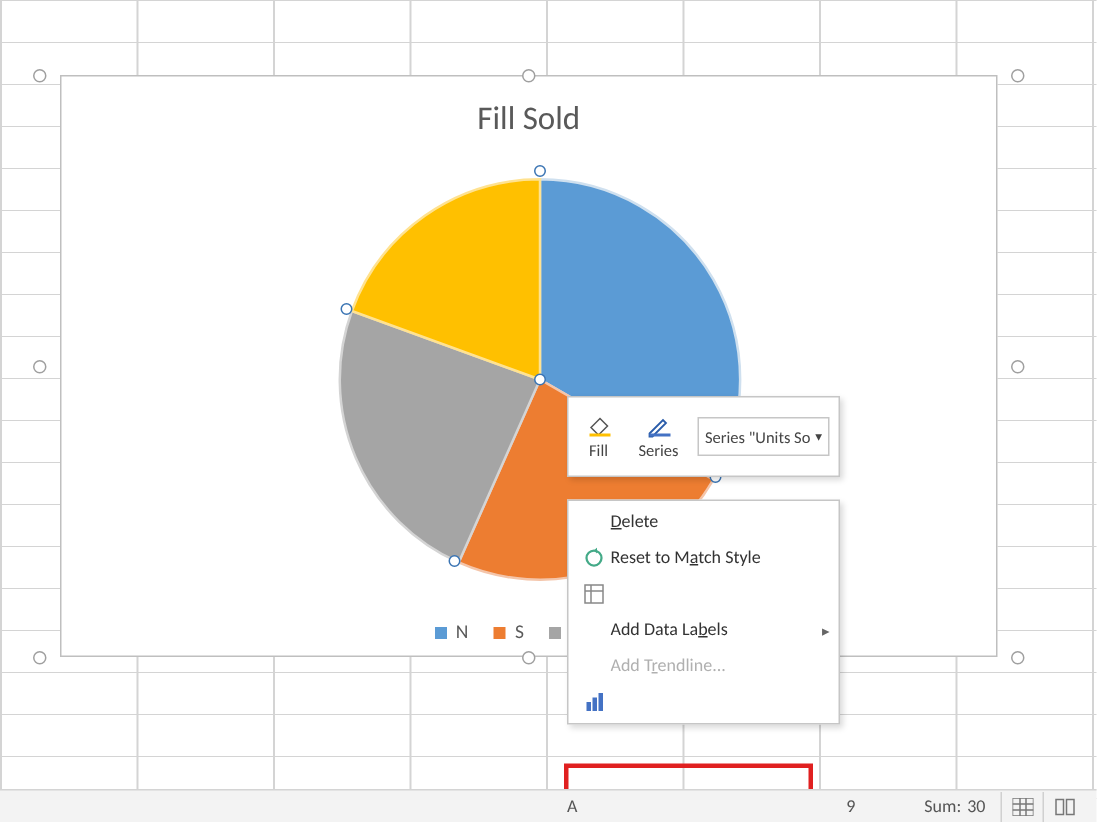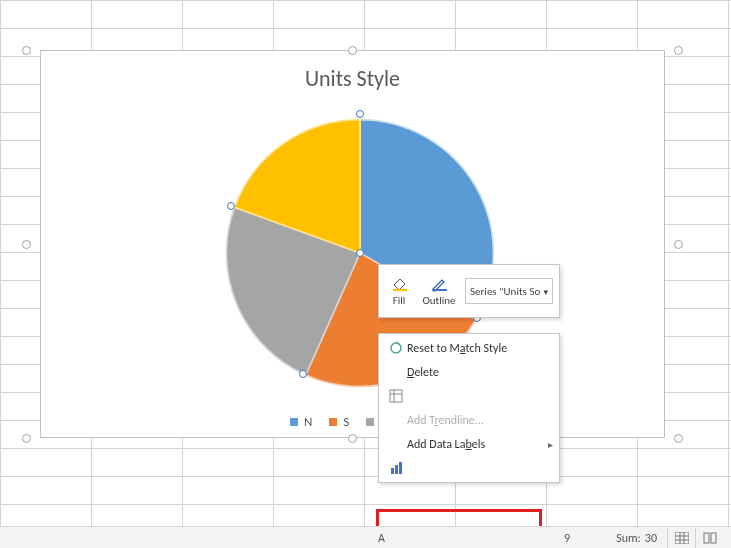"Units Style" div.chart-title { text: Units Style -> Fill Sold }
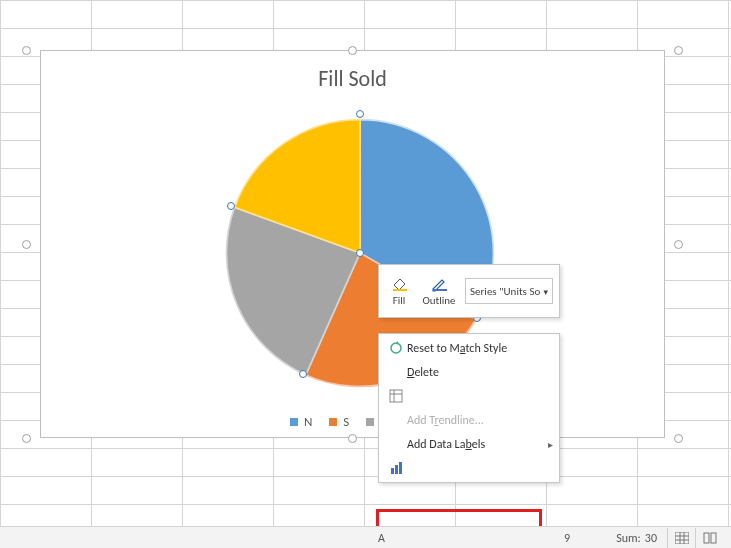"Outline" span { text: Outline -> Series }
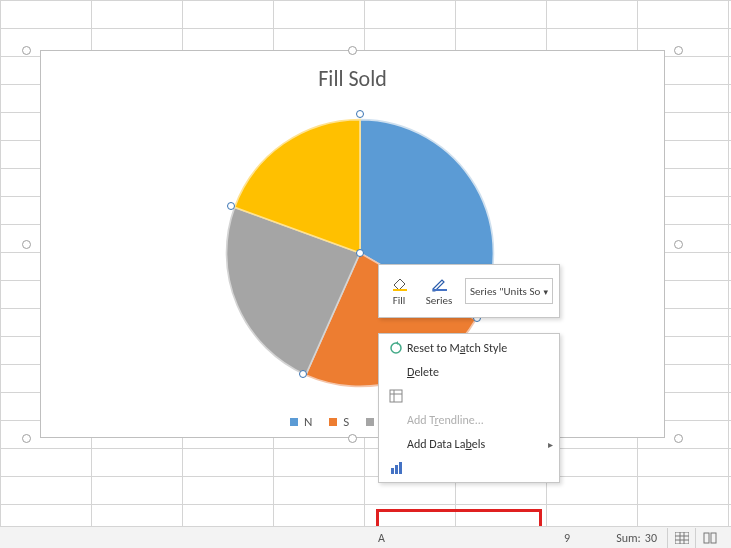"Reset to Match Style" div.item { order: before "Delete" -> after "Delete" }
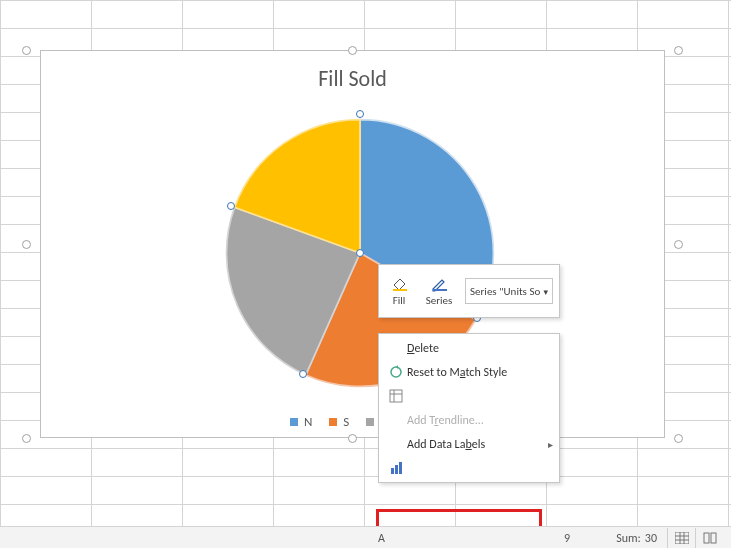"Add Trendline..." div.item { order: before "Add Data Labels" -> after "Add Data Labels" }
